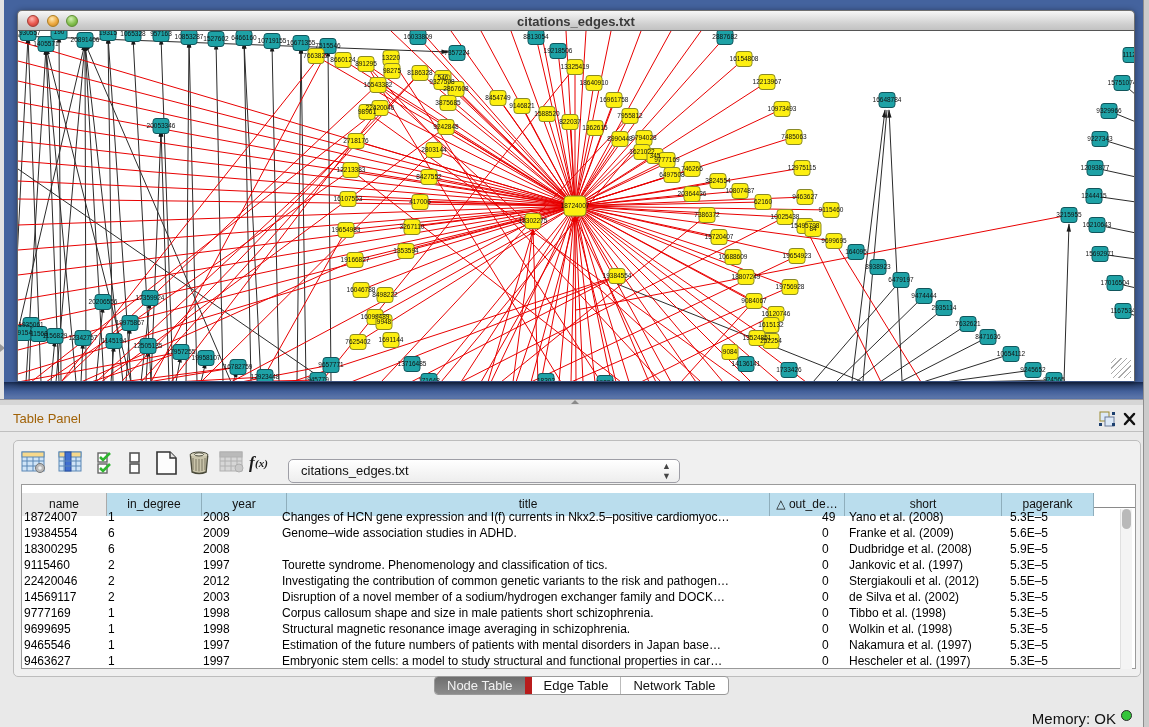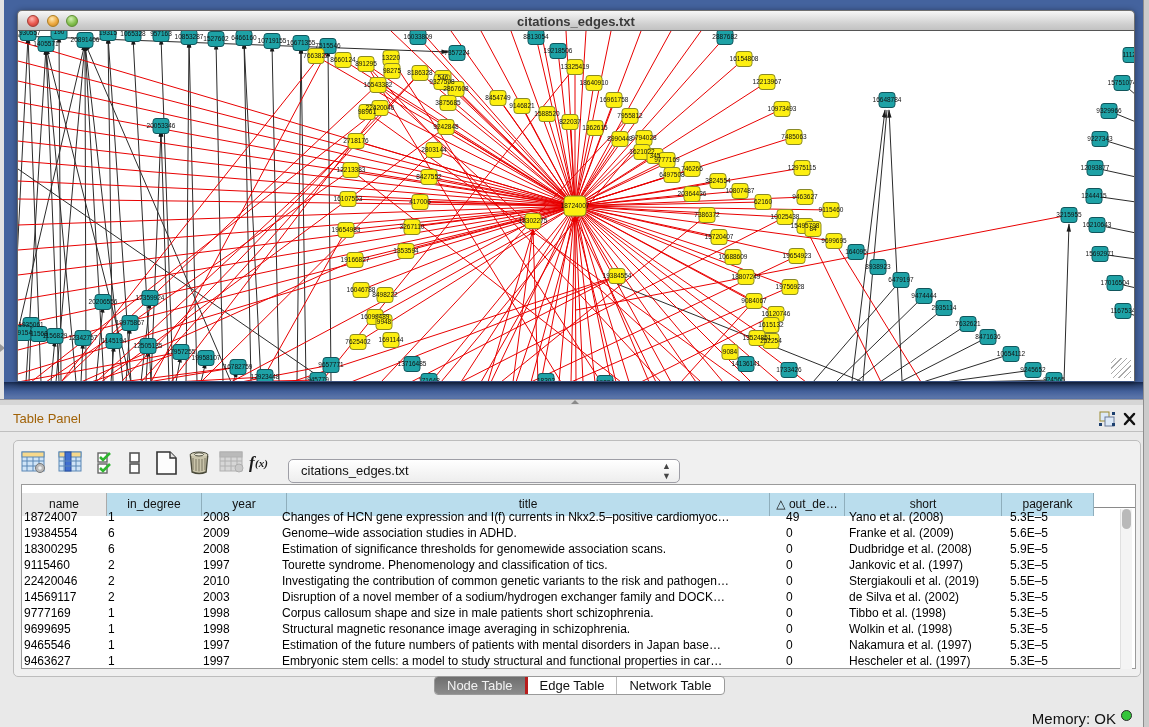"49" .c4 { left: 764px -> 800px }
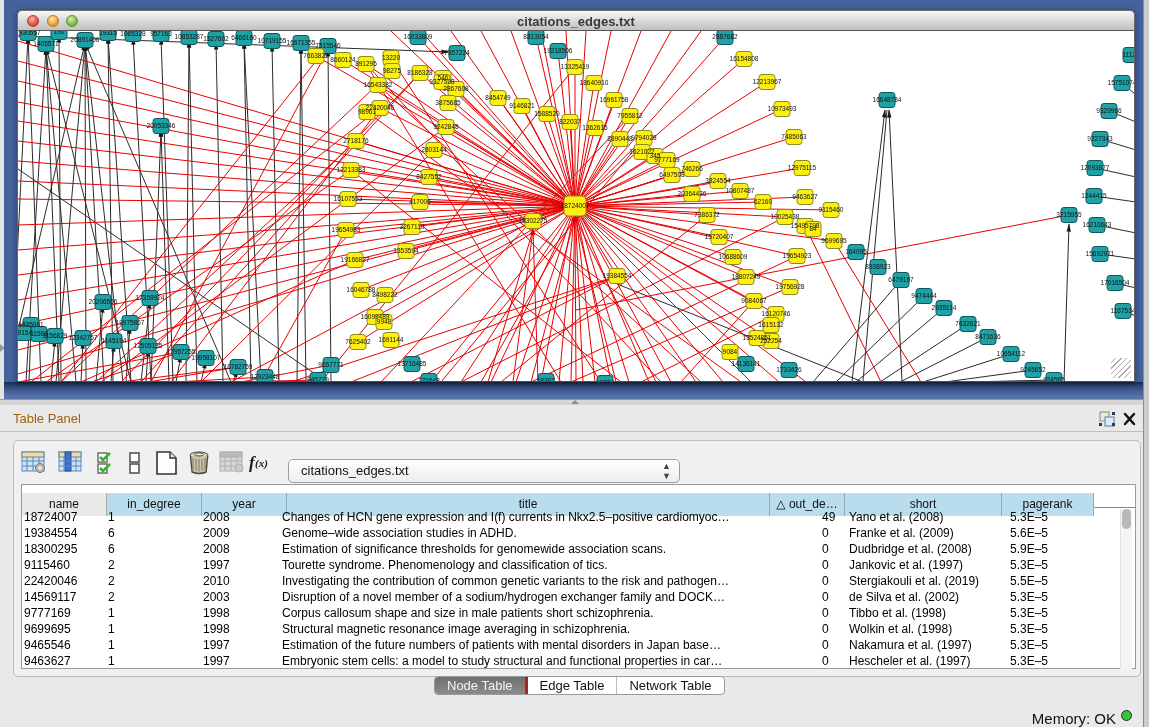"Estimation of significance thresholds" div.c3 { html: <div>Estimation of significance thresholds for genomewide association scans.</div> -> none }
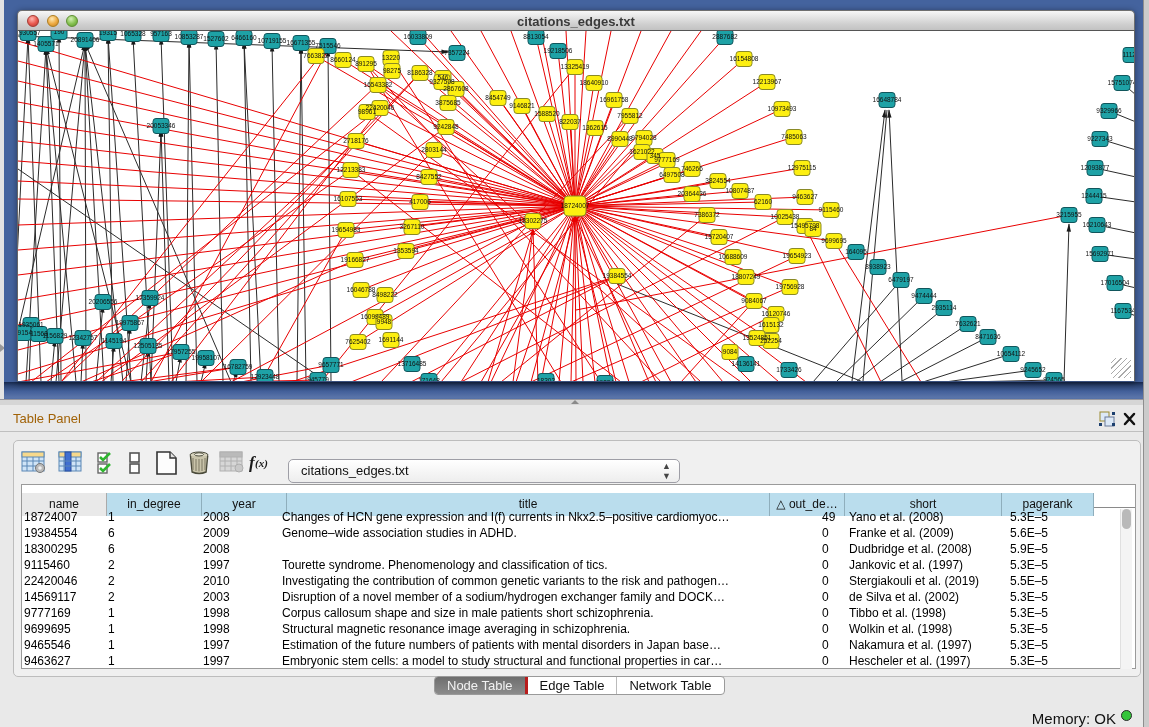"2010" div.c2 { text: 2010 -> 2012 }
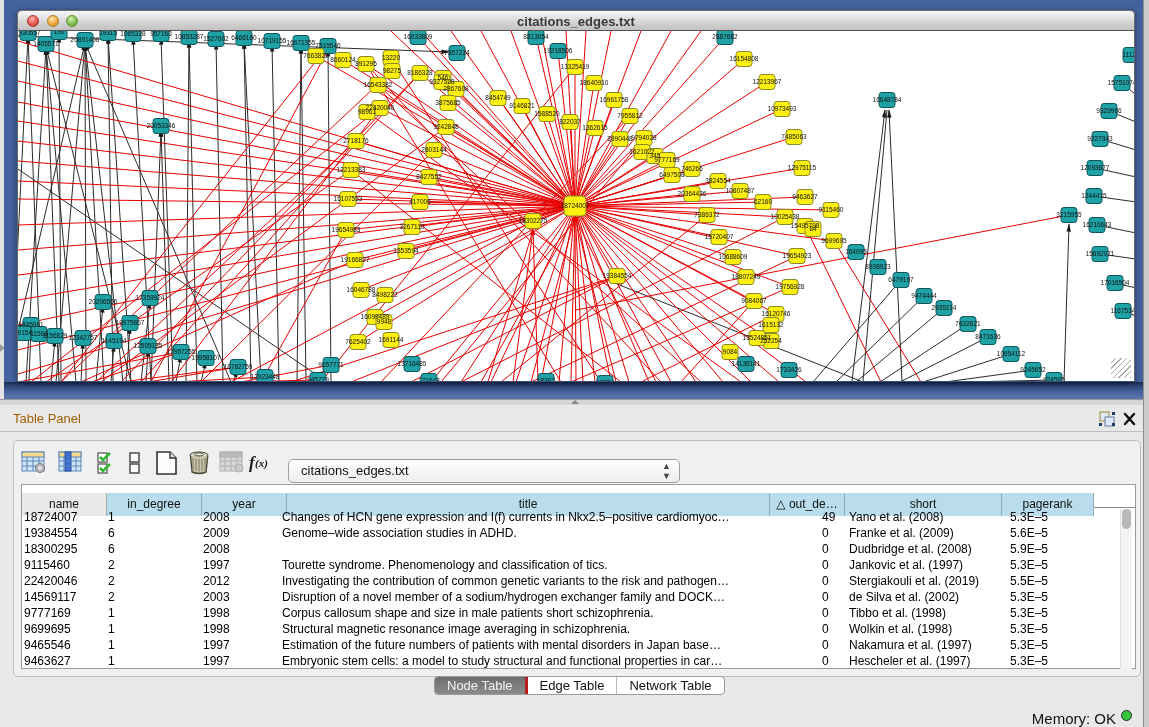"Stergiakouli et al. (2019)" div.c5 { text: 2019 -> 2012 }
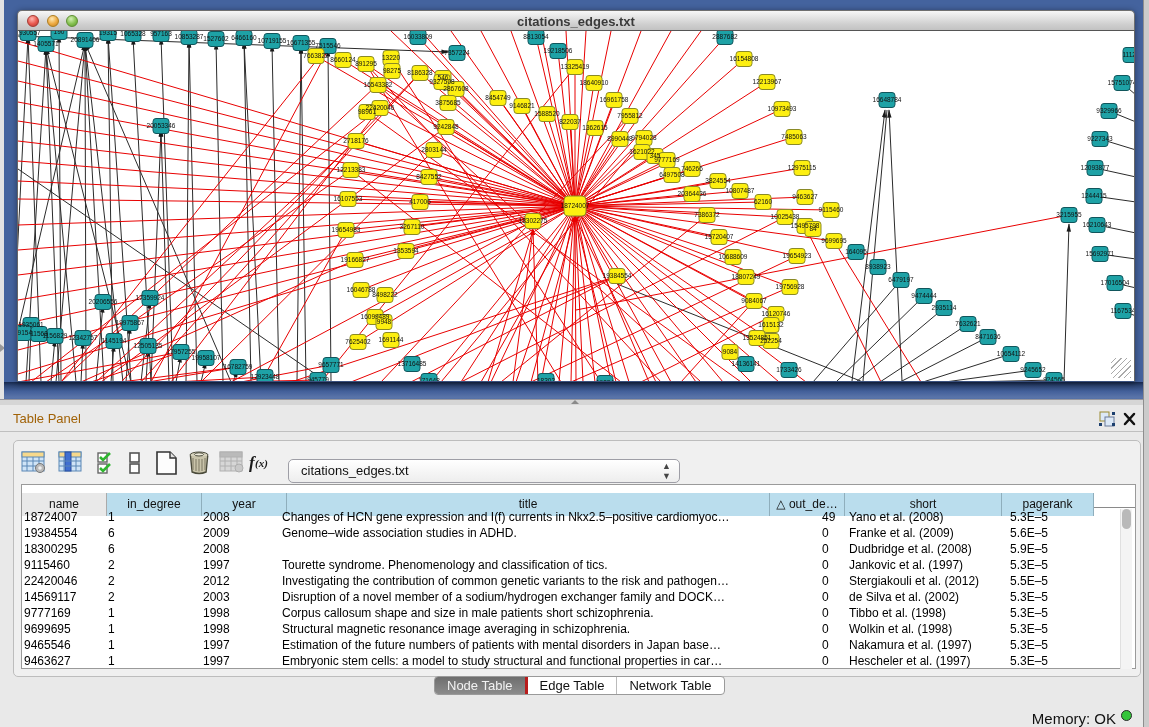"Edge Table" #tabs .mid { border-left: 3px solid #b91c1c -> 7px solid #b91c1c }
